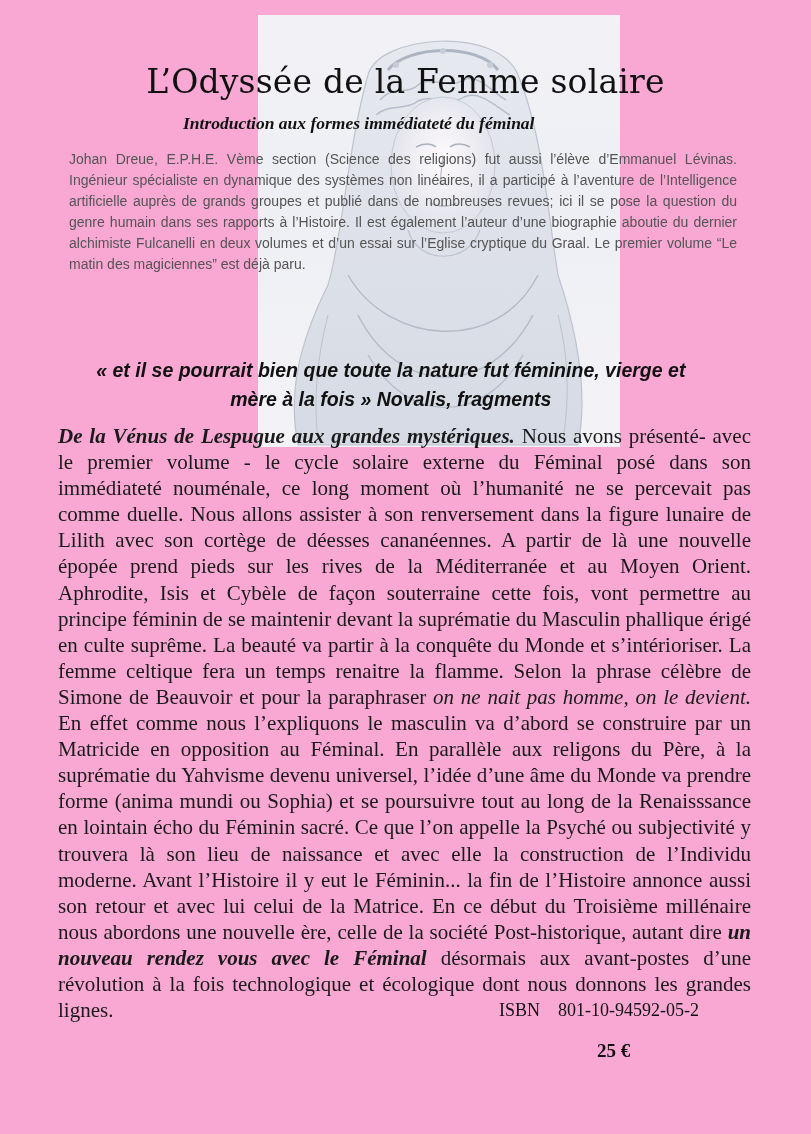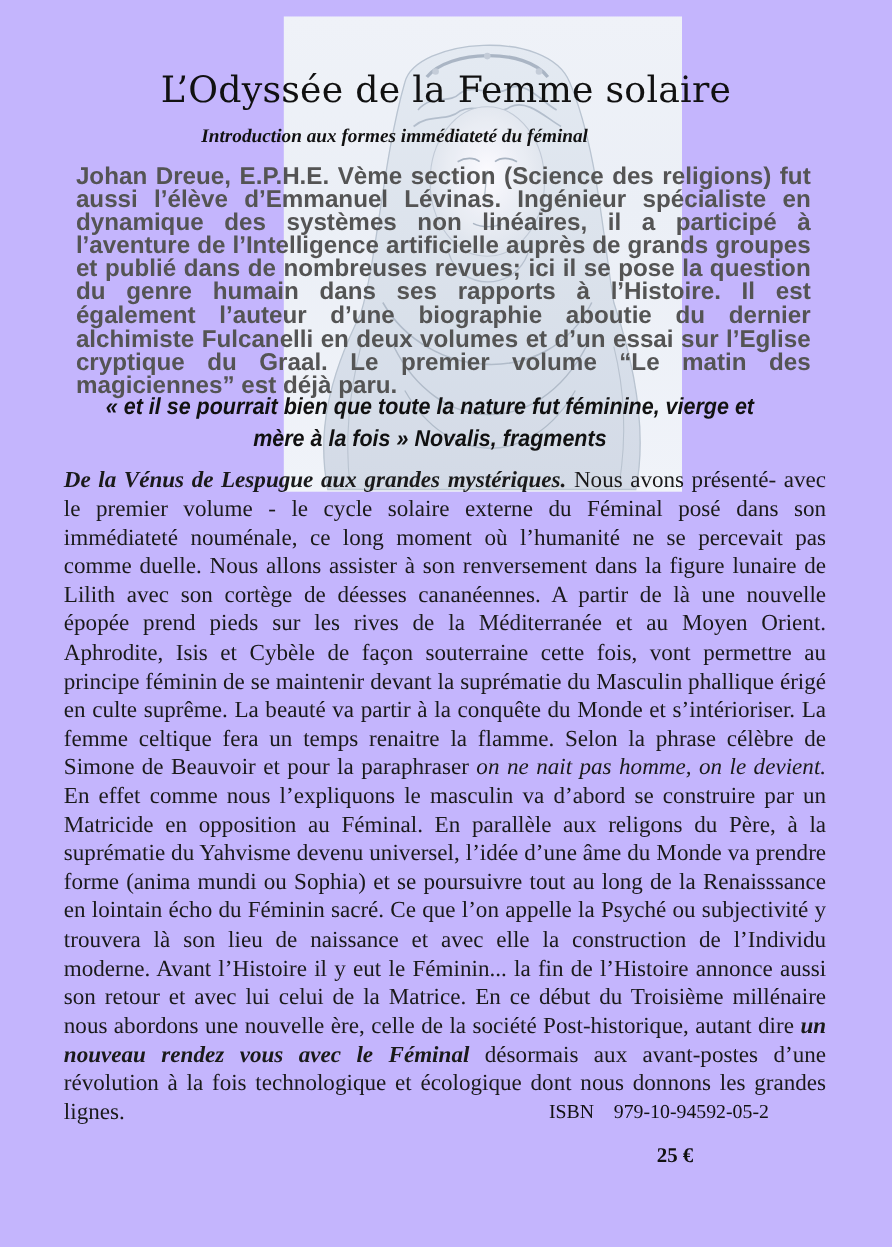"L’Odyssée de la Femme solaire" .page { background: #c4b5fd -> #f9a8d4 }
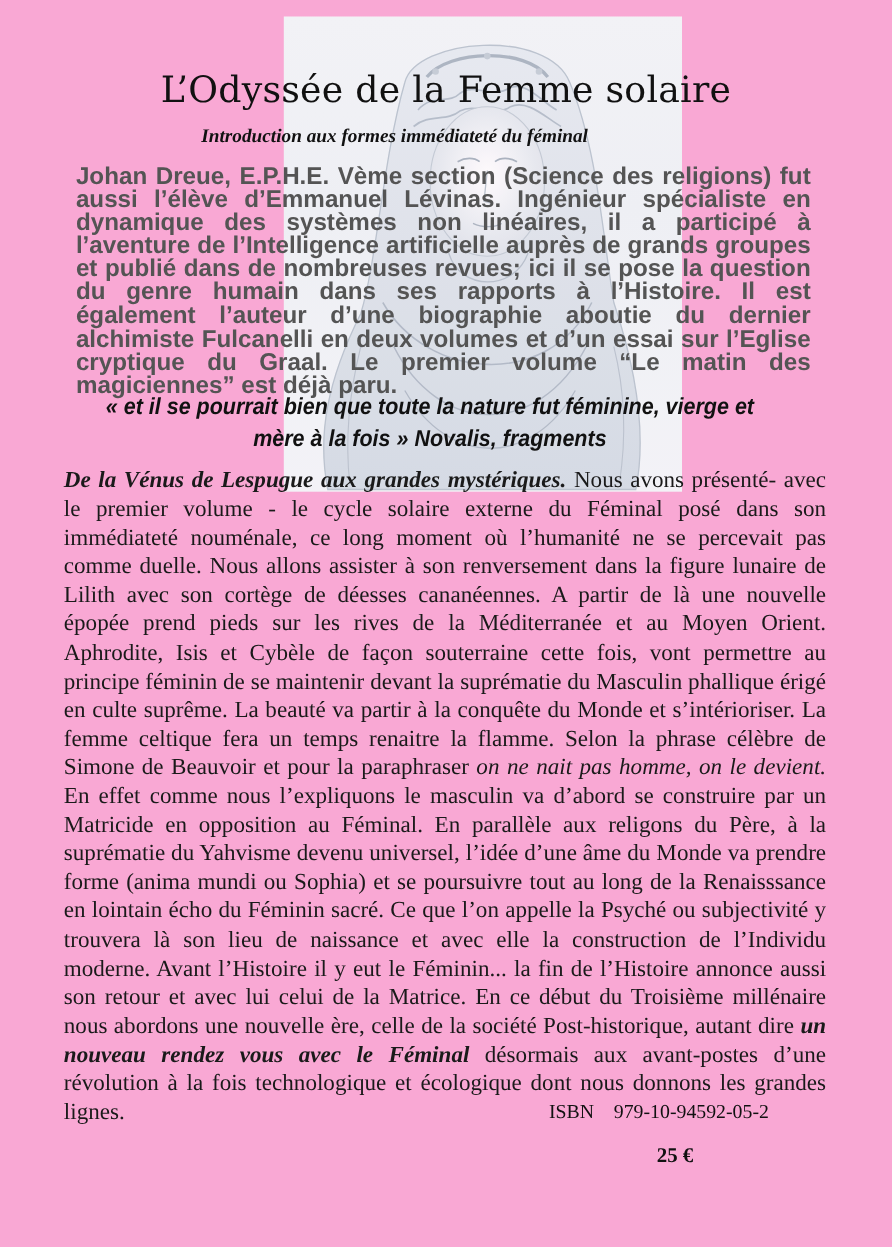"Johan Dreue, E.P.H.E. Vème section" .bio { font-size: 22px -> 14px; font-weight: bold -> normal }
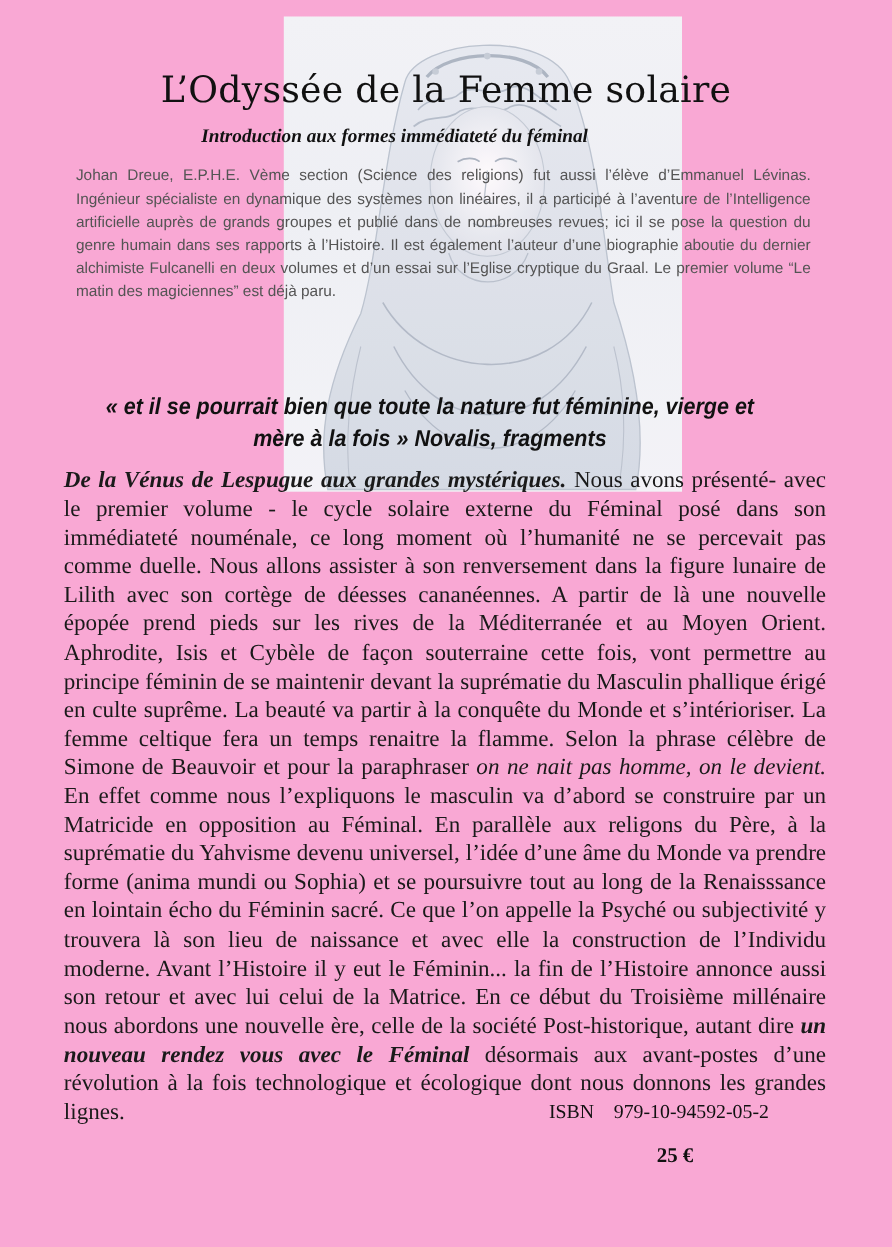"979-10-94592-05-2" span { text: 979-10-94592-05-2 -> 801-10-94592-05-2 }
